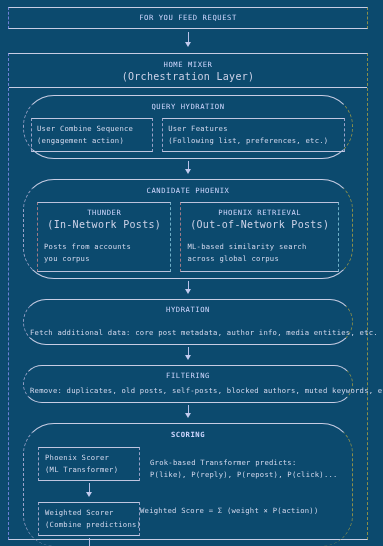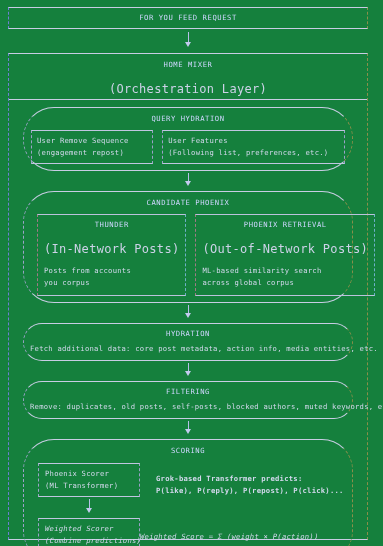"FOR YOU FEED REQUEST" #page { background: #15803d -> #0c4a6e }
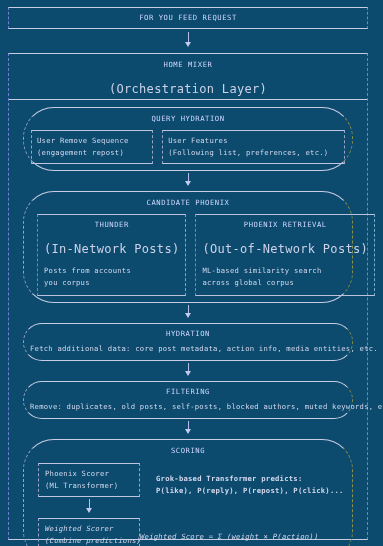"(Orchestration Layer)" .subtitle { font-size: 12px -> 10px; margin-top: 12px -> none }
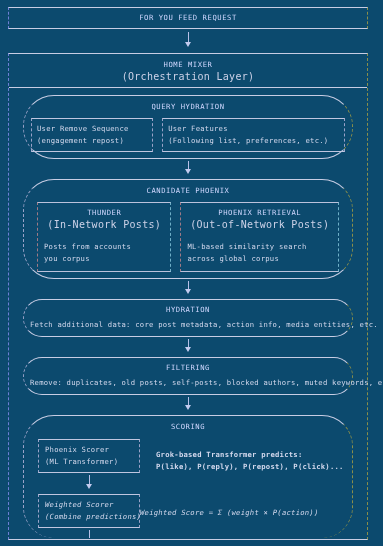"User Remove Sequence" div.body-line { text: Remove -> Combine }
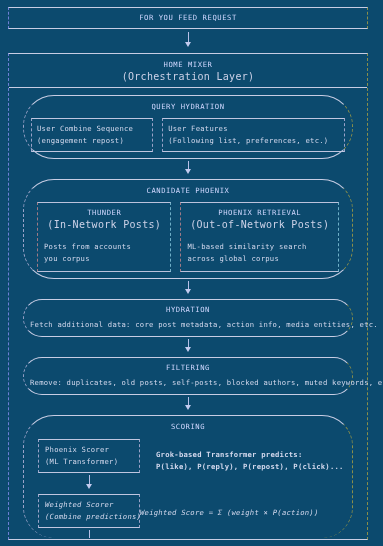"(engagement repost)" div.body-line { text: repost -> action }
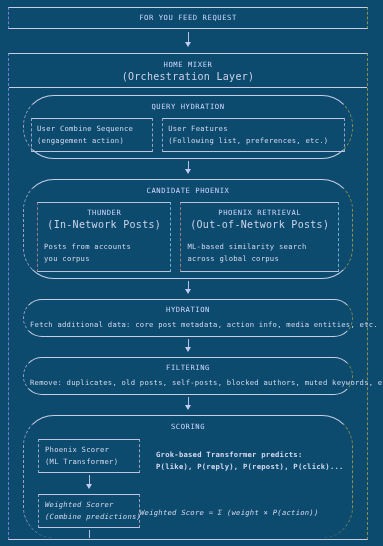"HYDRATION" div.title { margin-bottom: 3px -> 11px }
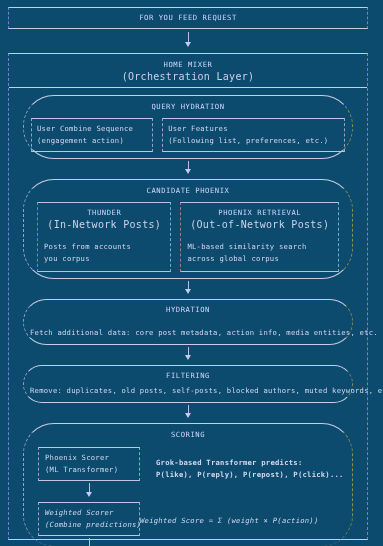"Fetch additional data: core post" div.body-line { text: action -> author }
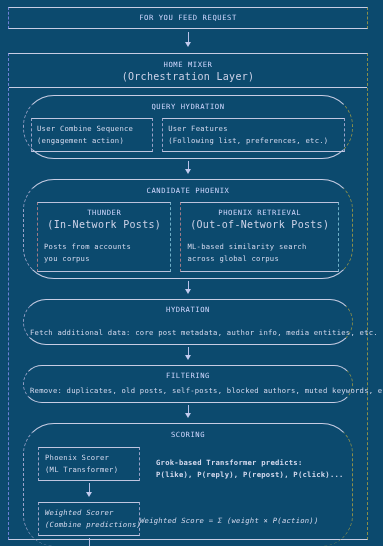"SCORING" div.title { font-weight: none -> bold }
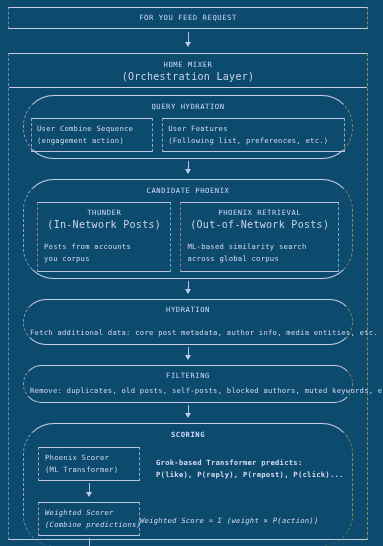"Grok-based Transformer predicts:" div { font-weight: bold -> none; margin-left: 16px -> 10px }
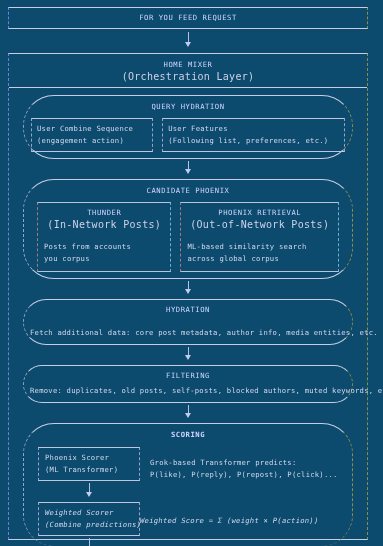"Weighted Scorer" div { align-items: center -> flex-start; font-style: italic -> none }
